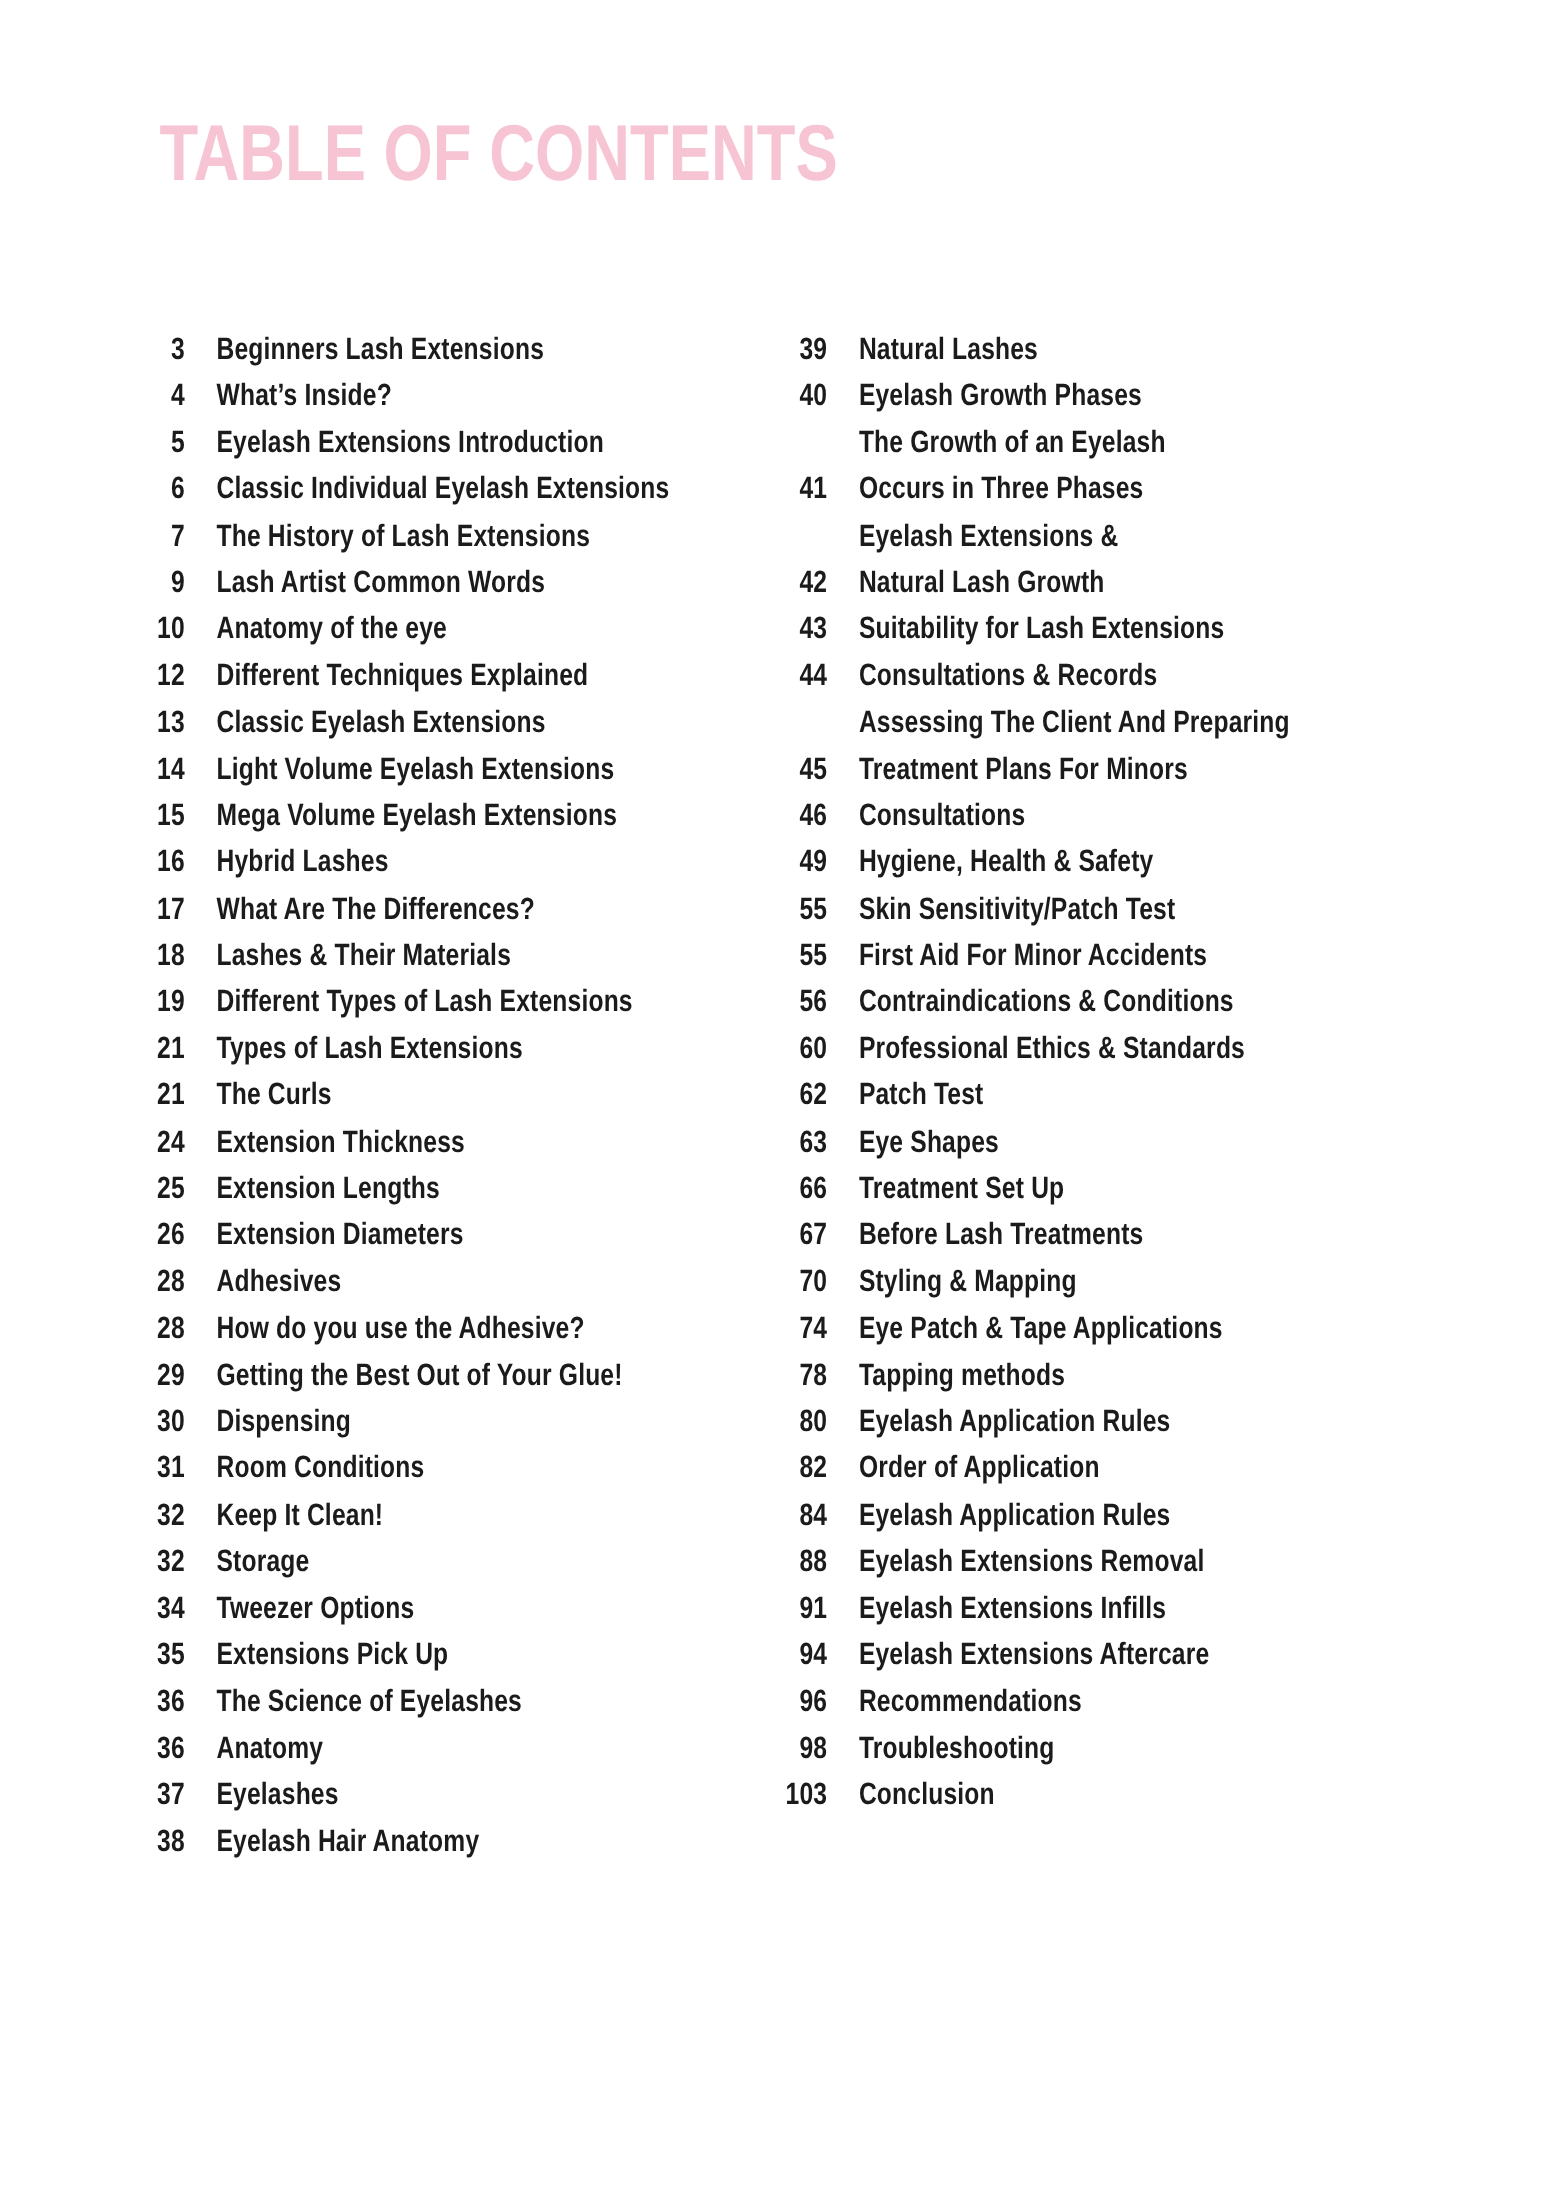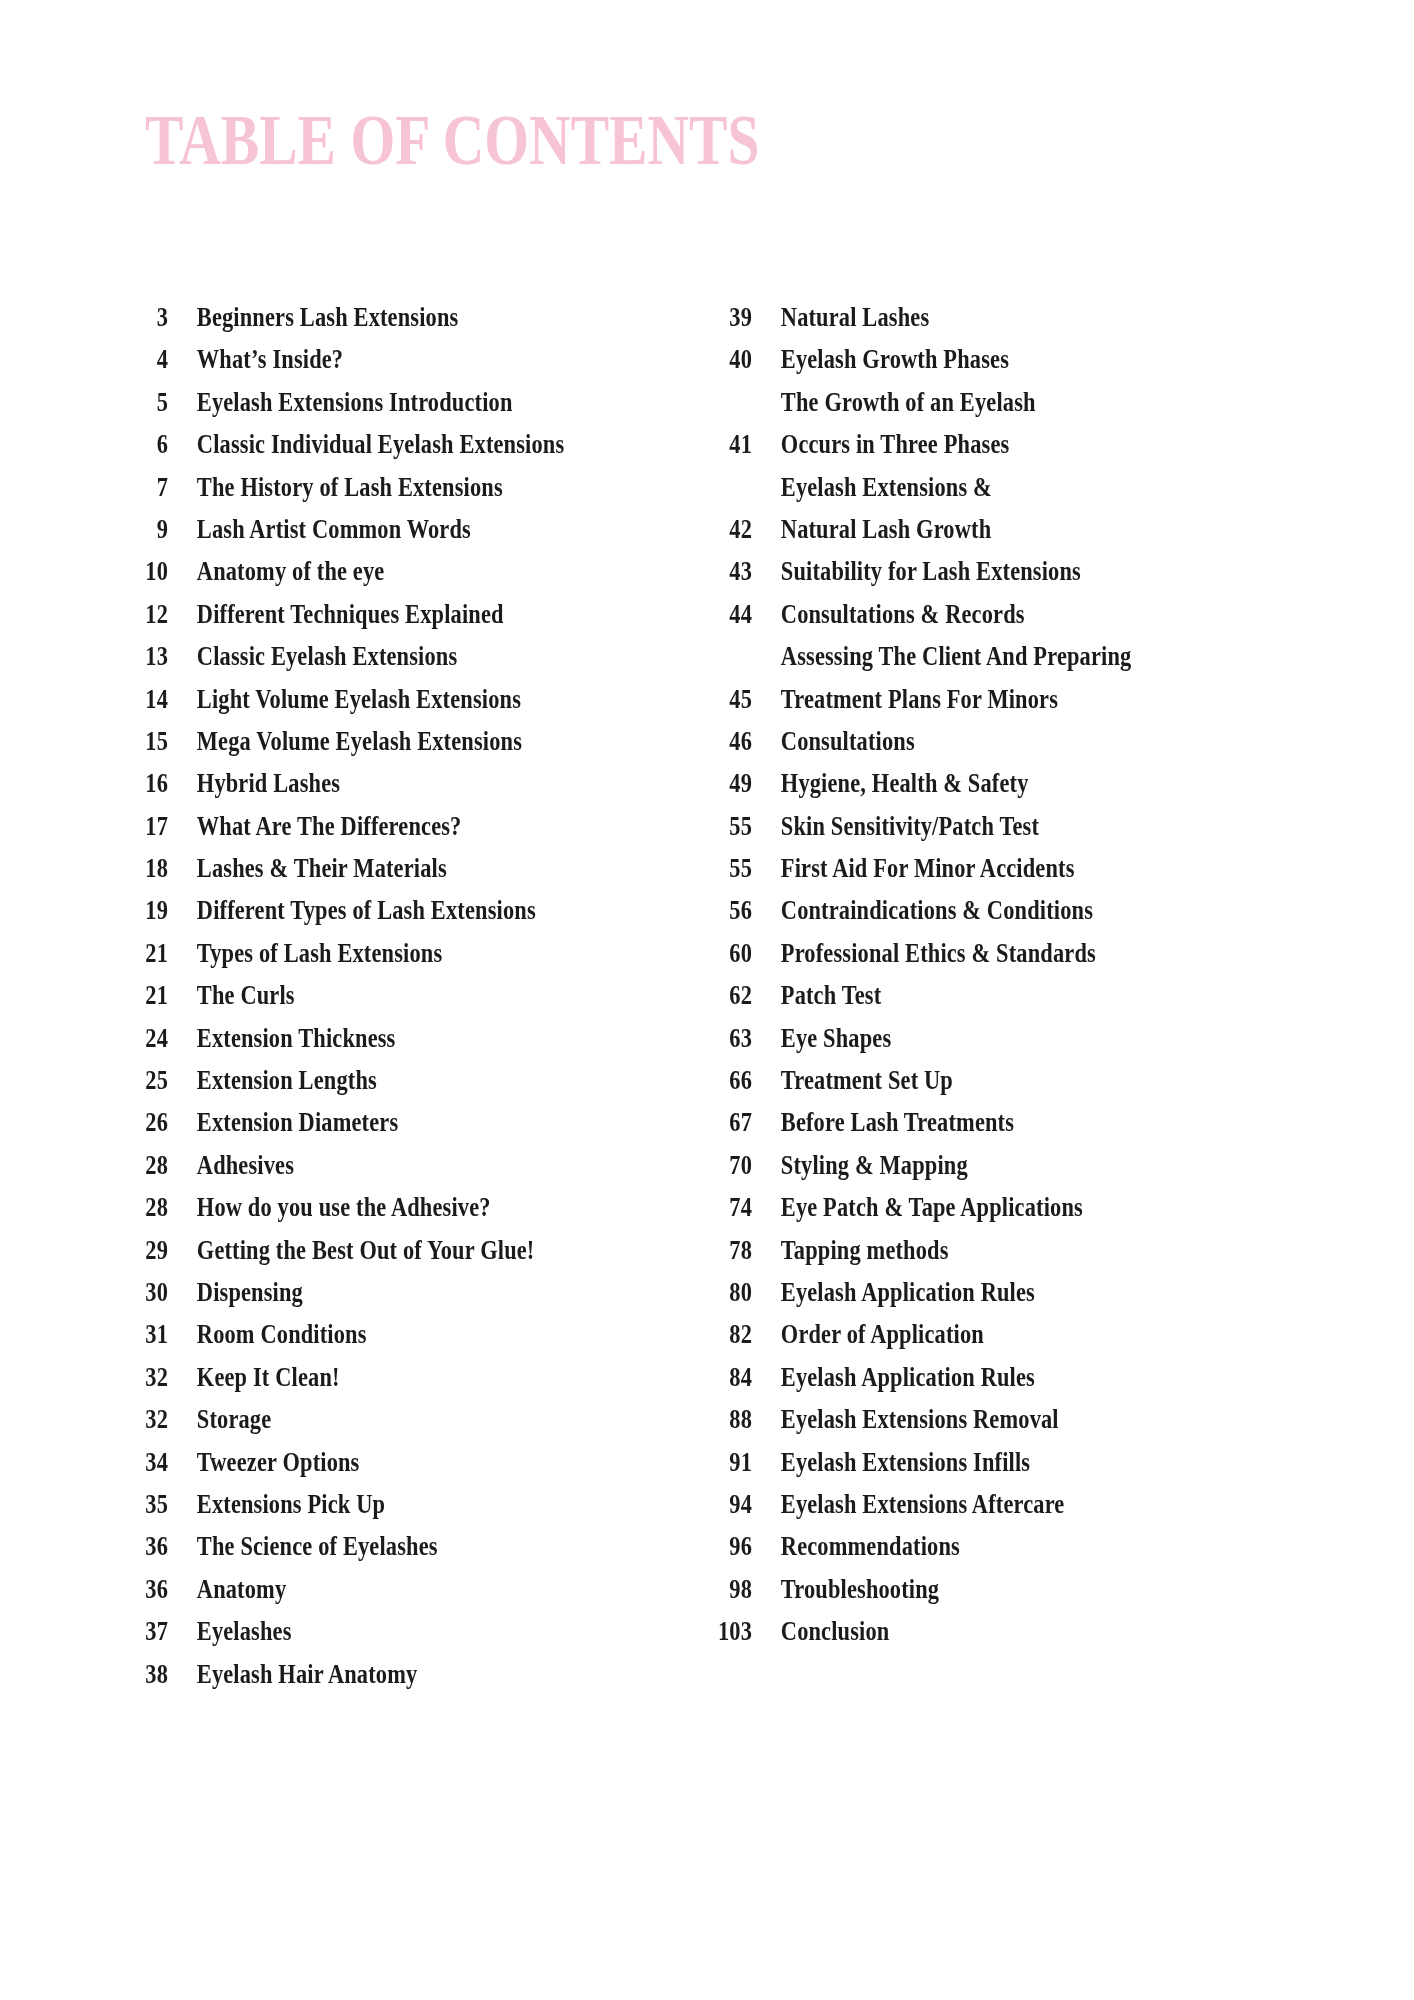"TABLE OF CONTENTS" .page { font-family: Liberation Serif, serif -> Liberation Sans, sans-serif }
